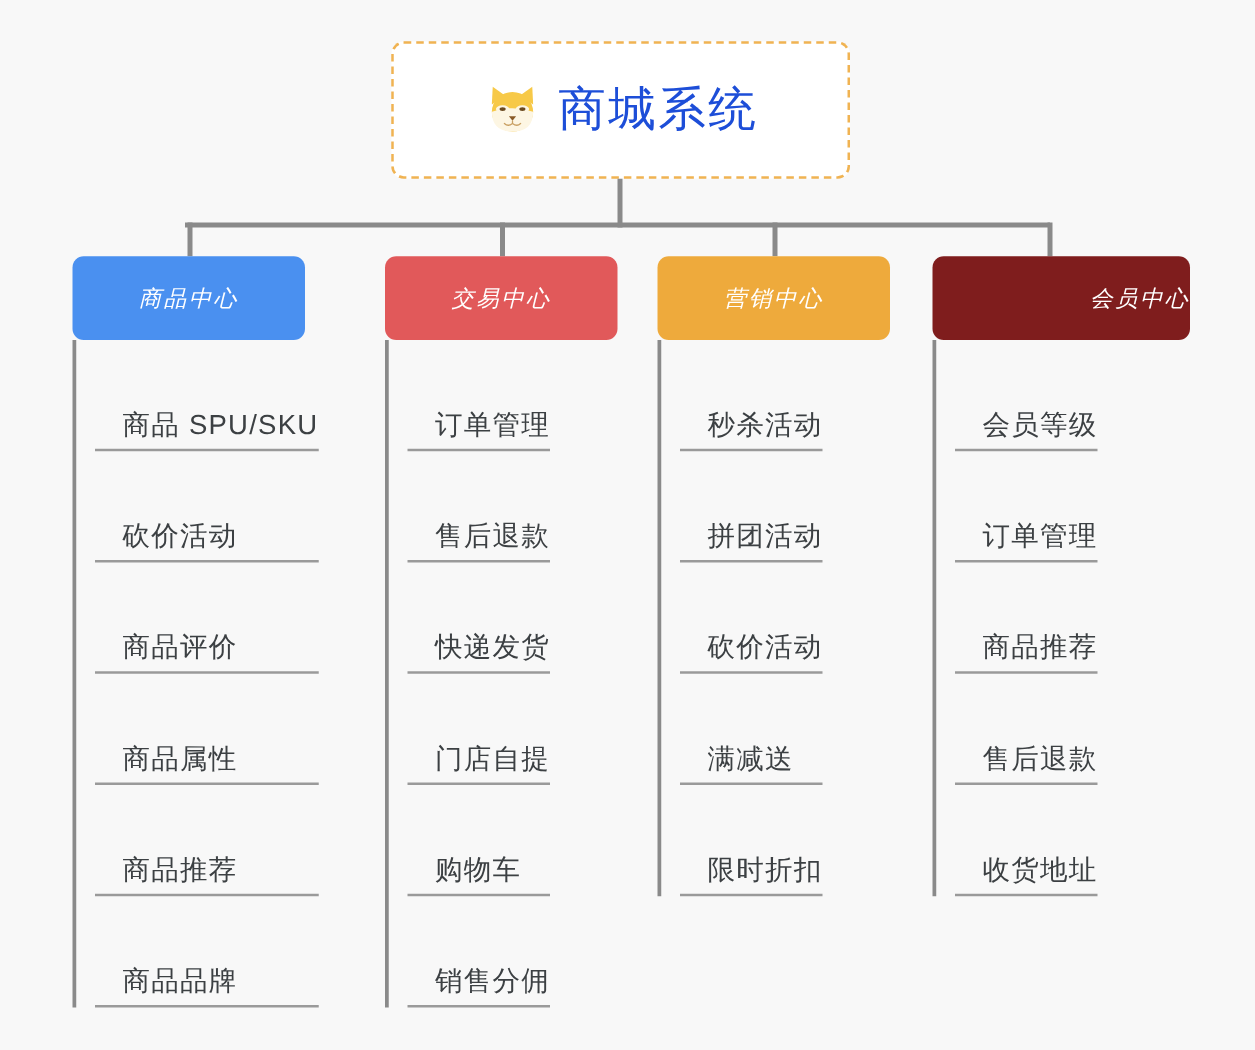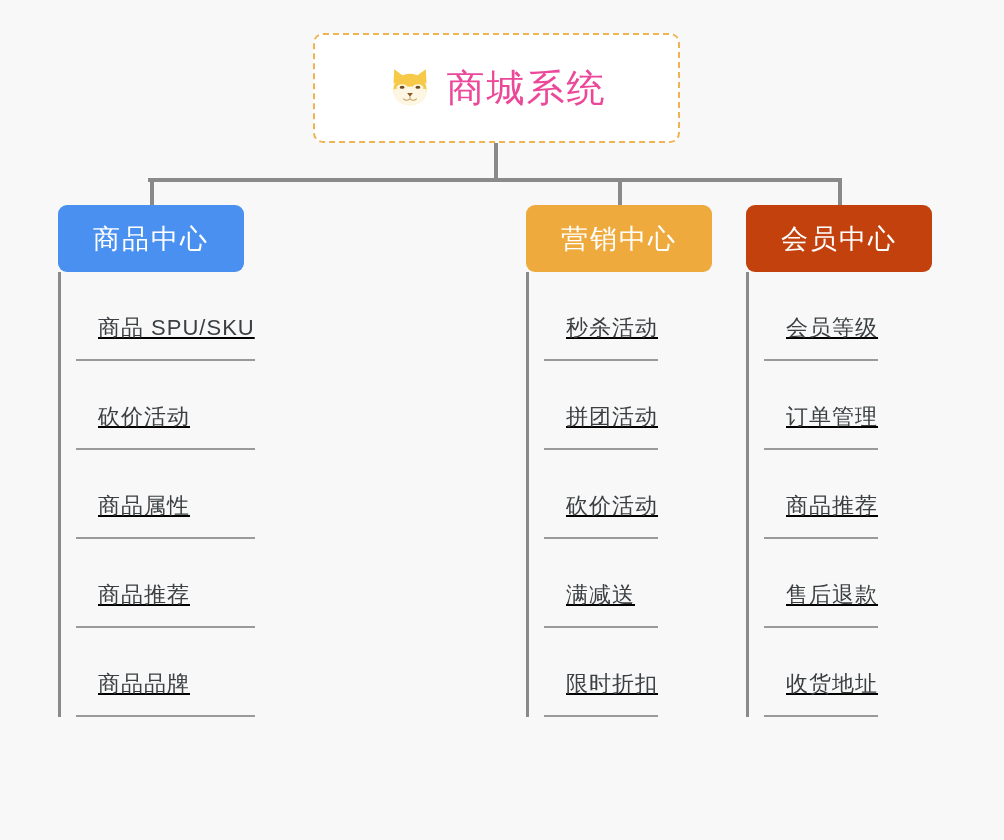"商城系统" .root-title { color: #ec4899 -> #1d4ed8 }
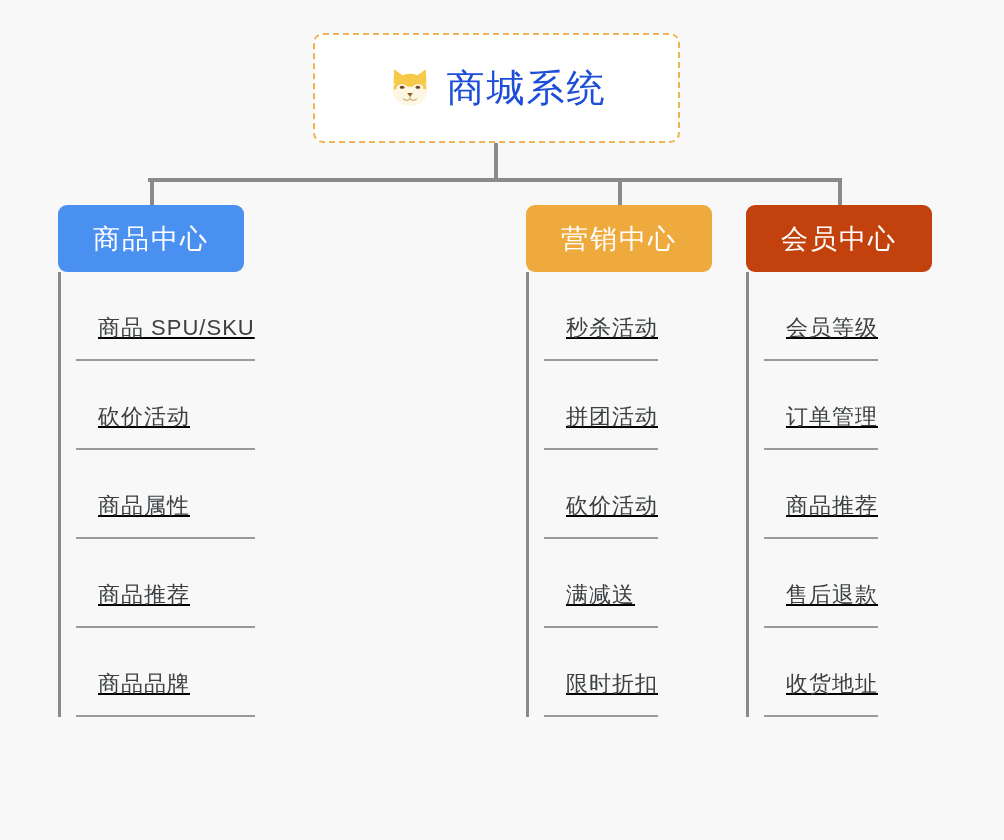"商品中心" .branch-header { font-size: 27px -> 18px; font-style: none -> italic }
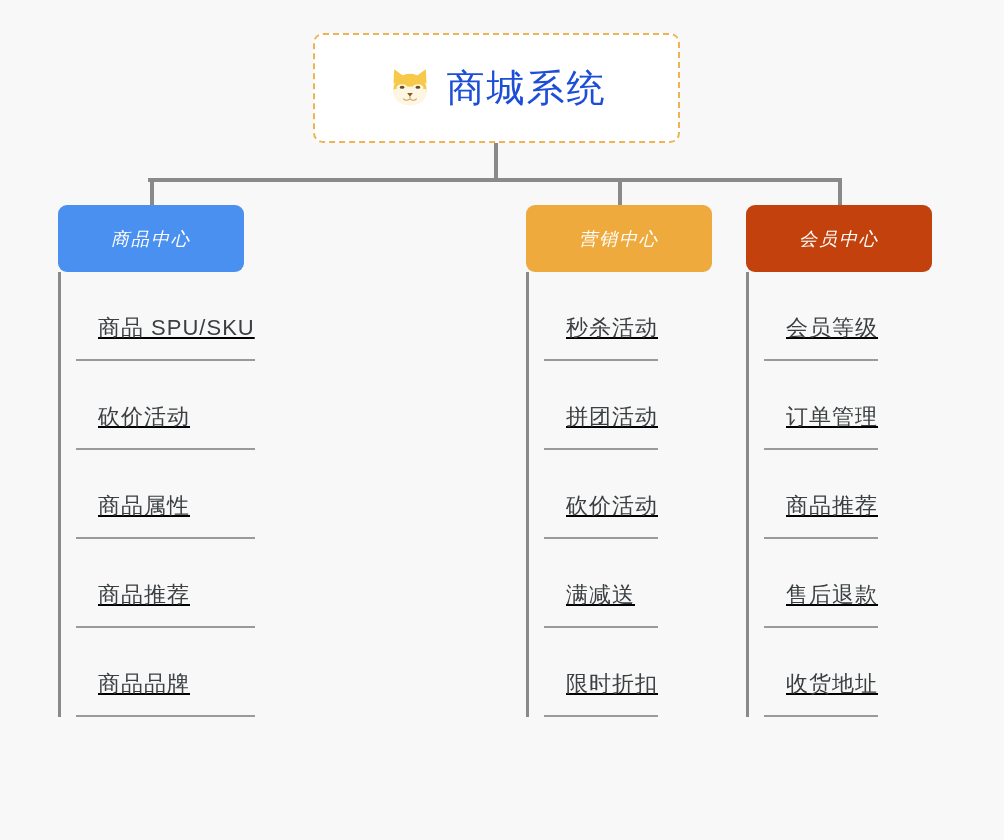"交易中心" div.branch { html: none -> <div> <div></div> <div> <span>交易中心</span> </div> <div> <div> <span>订单管理</span> </div> <div> <span>售后退款</span> </div> <div> <span>快递发货</span> </div> <div> <span>门店自提</span> </div> <div> <span>购物车</span> </div> <div> <span>销售分佣</span> </div> </div> </div> }
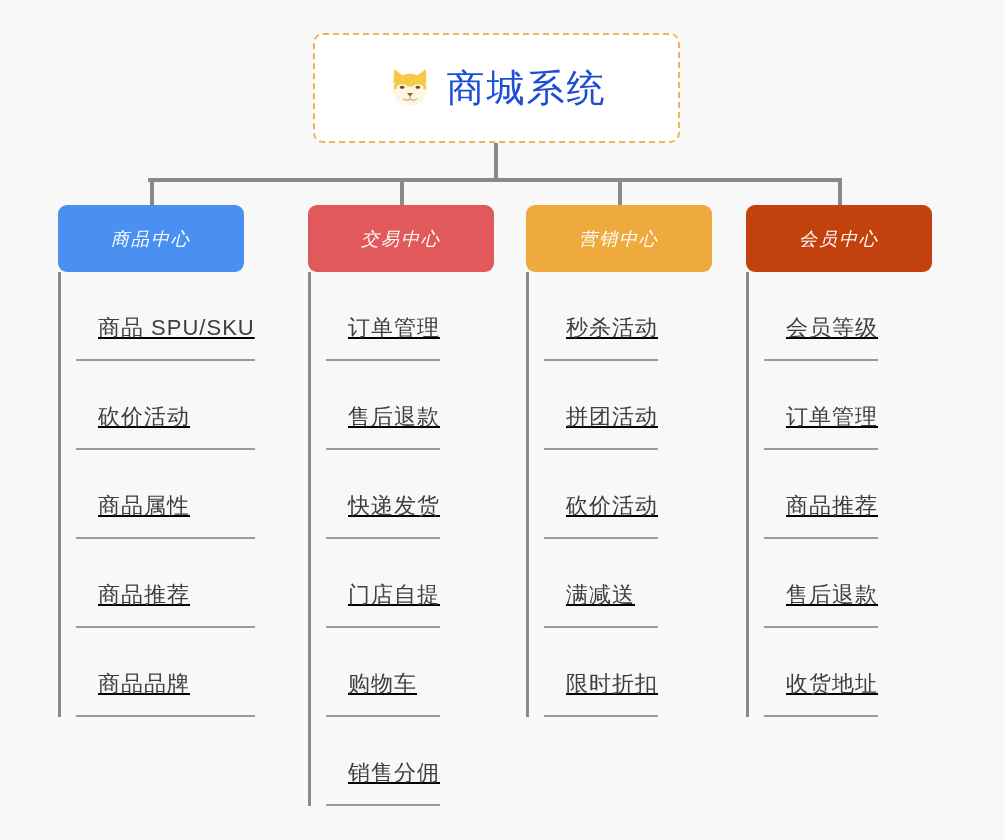"会员中心" div.branch-header { background: #c2410c -> #7f1d1d; justify-content: none -> flex-end; width: 186px -> 206px }
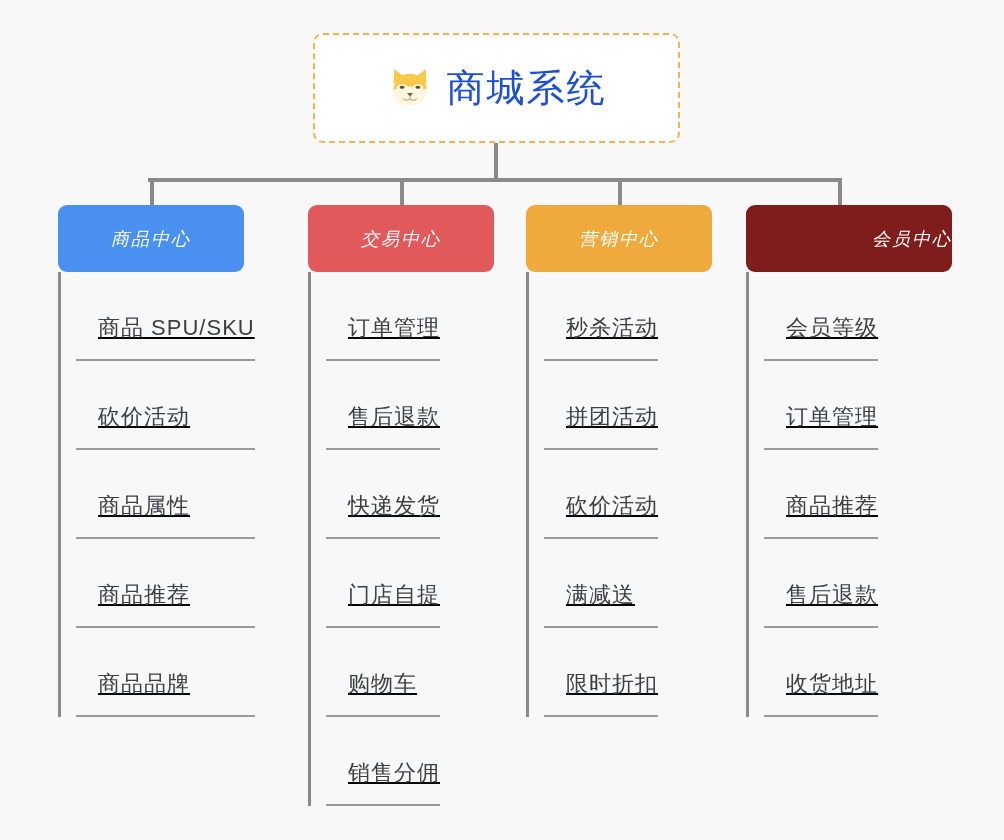"商品 SPU/SKU" .leaf-item { padding-bottom: 18px -> 6px; text-decoration: underline -> none }
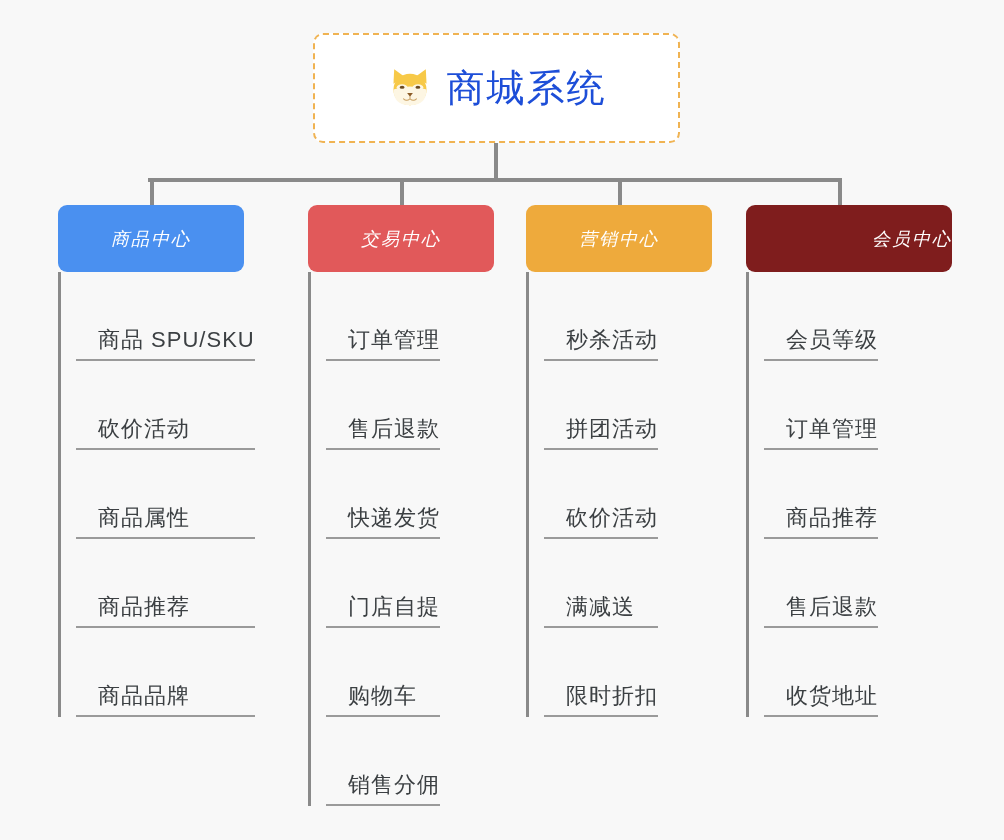"商品评价" div.leaf-item { html: none -> <div> <span>商品评价</span> </div> }
